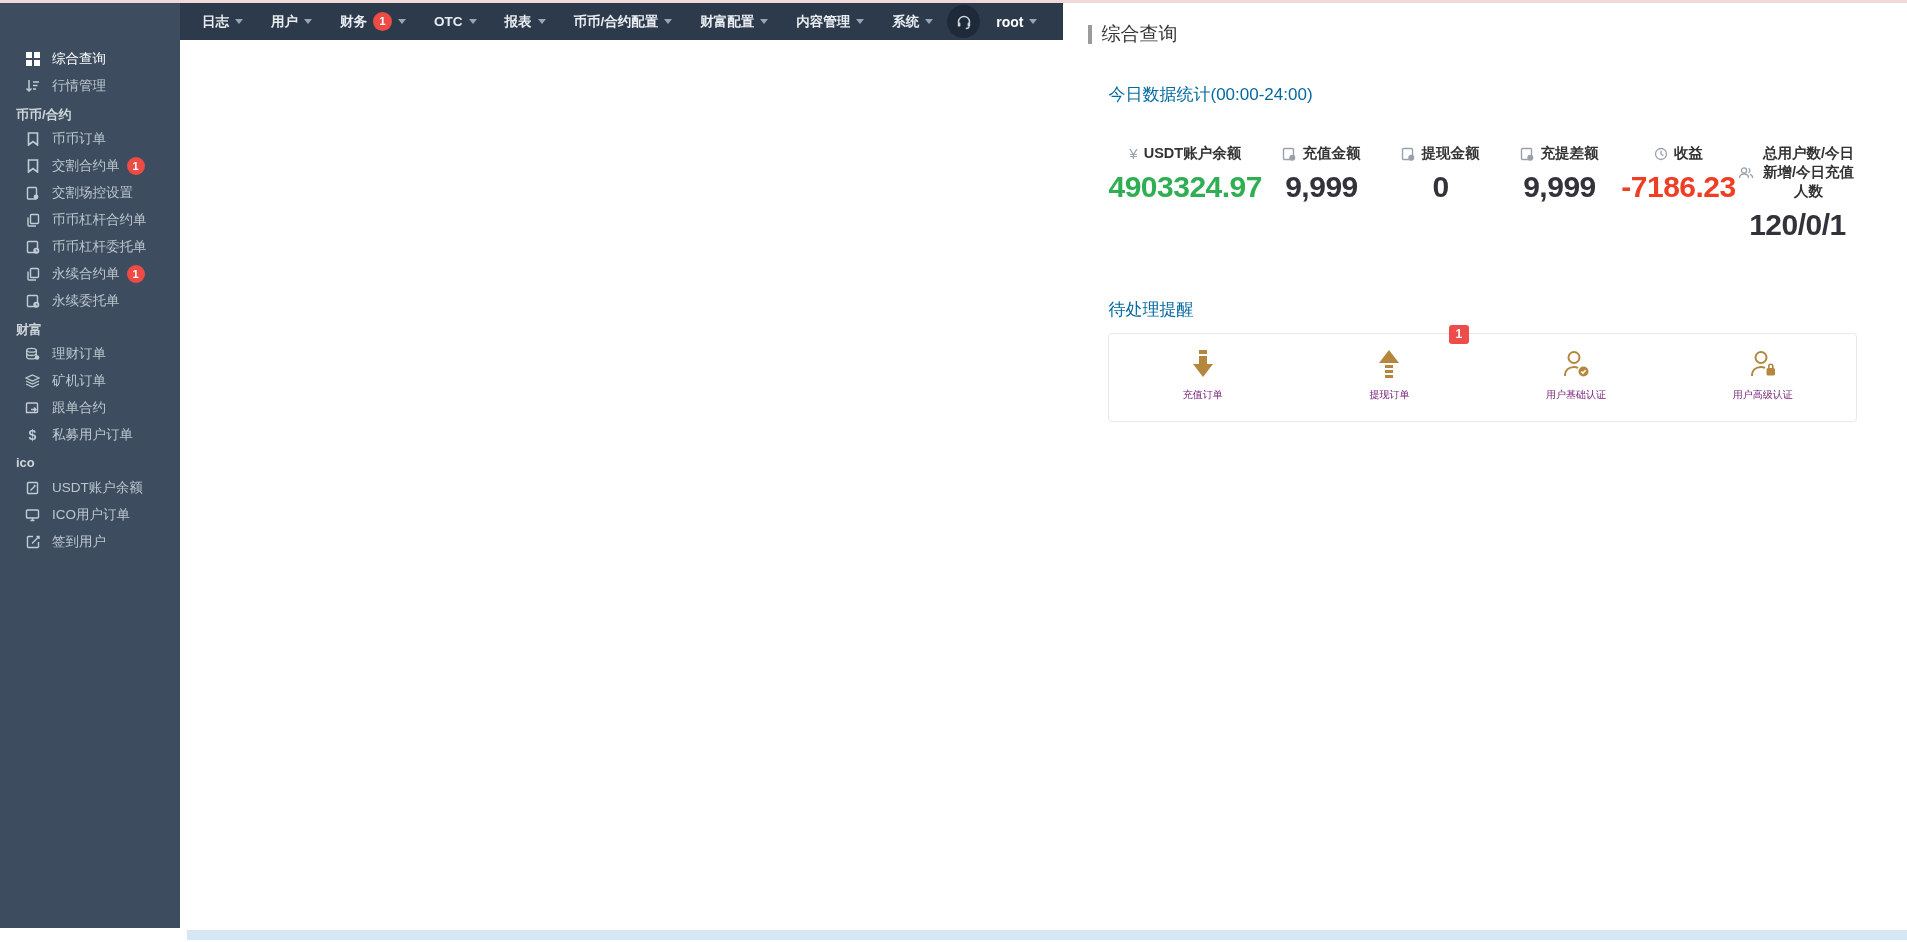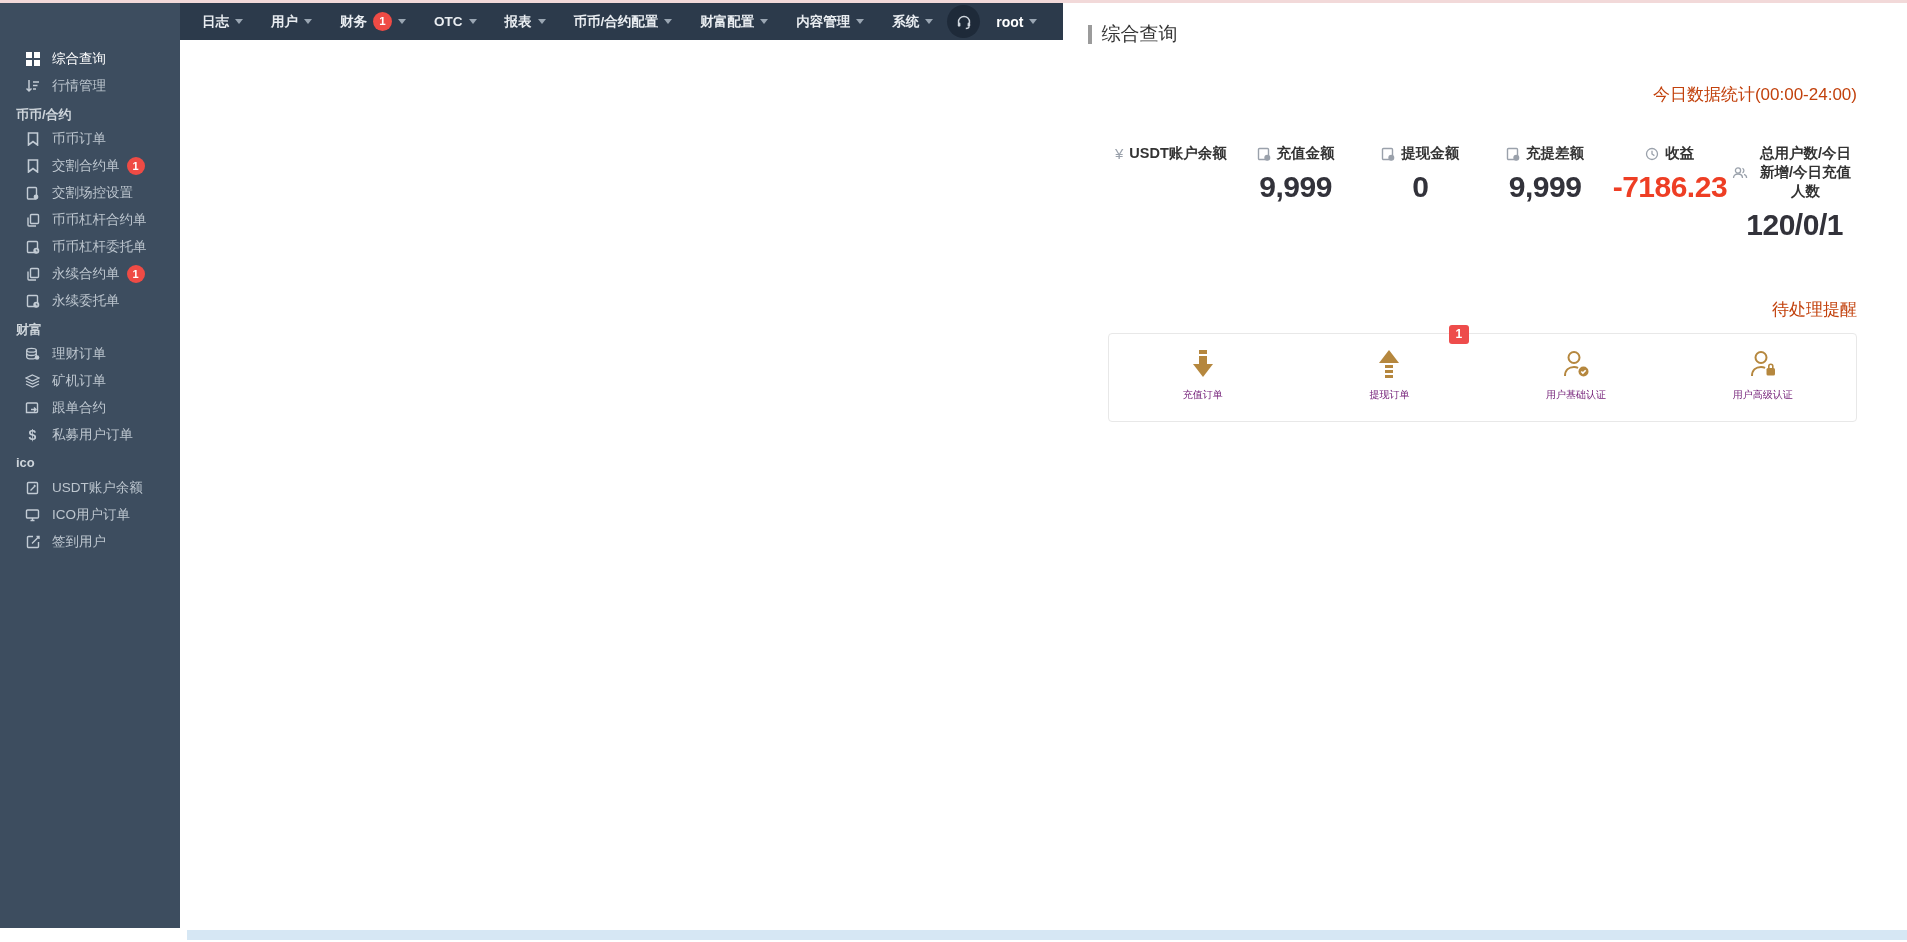"今日数据统计(00:00-24:00)" .section-label { color: #c2410c -> #0369a1; text-align: right -> none }
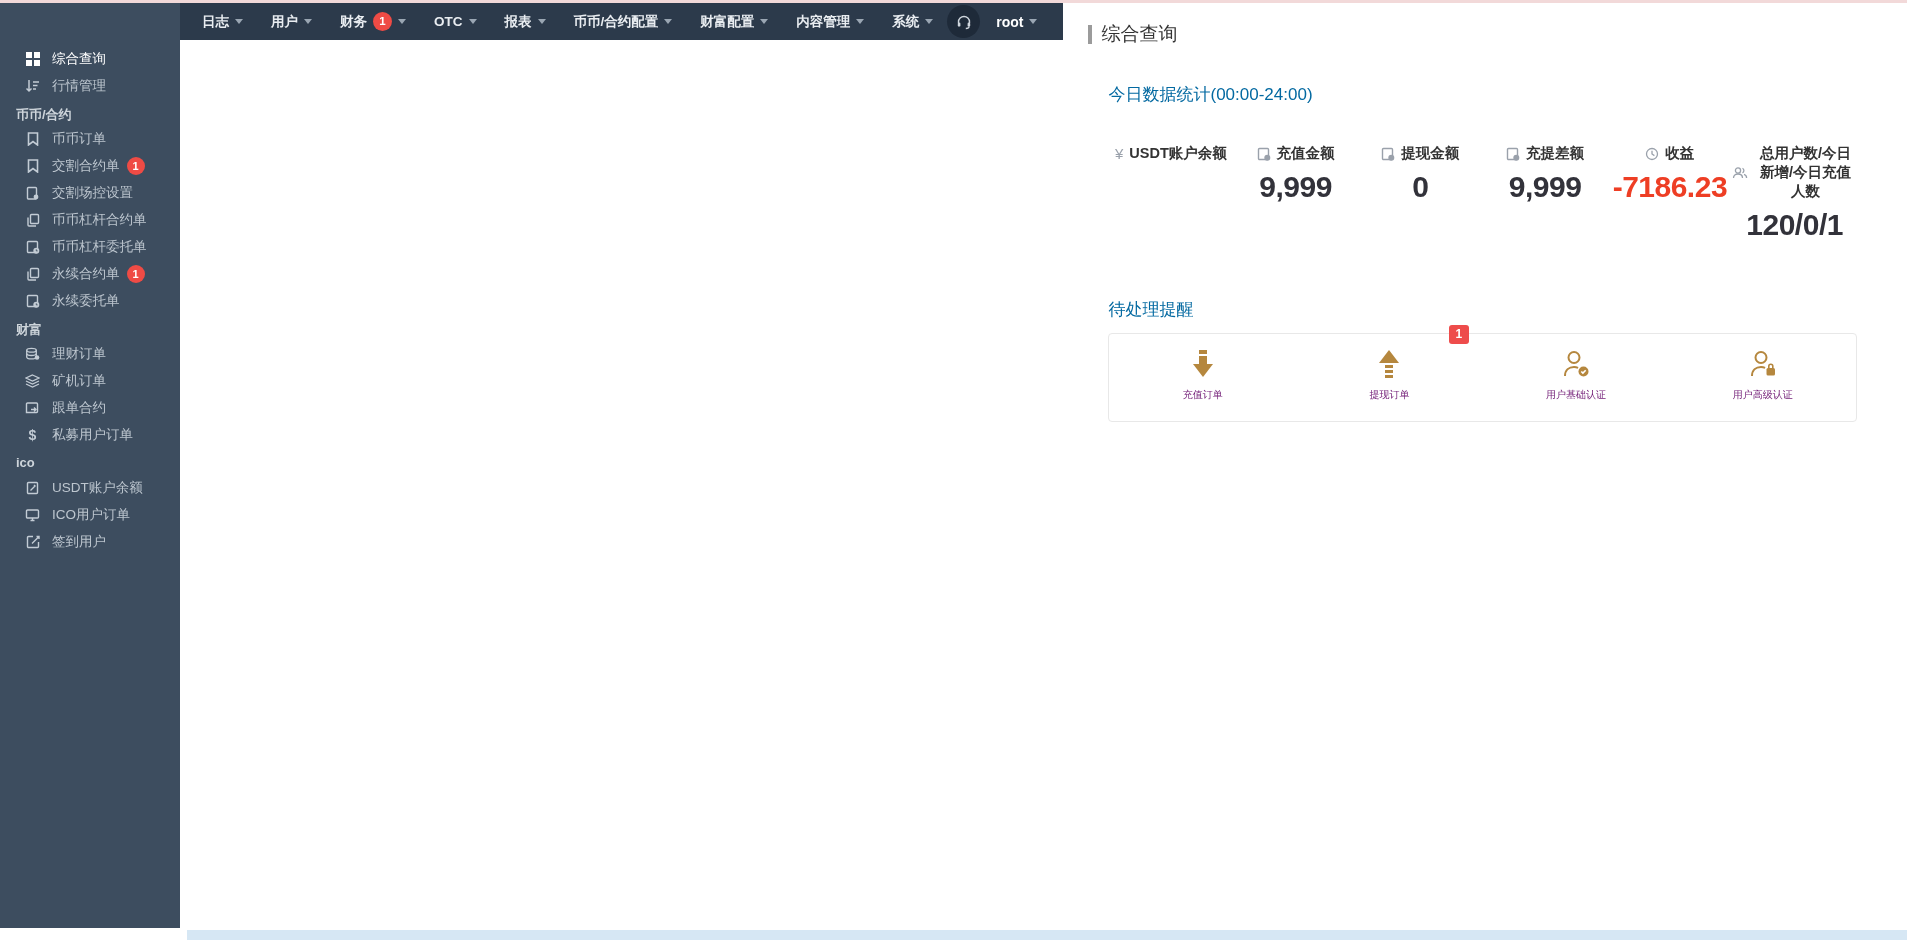"4903324.97" div.stat-value { html: none -> <div>4903324.97</div> }
